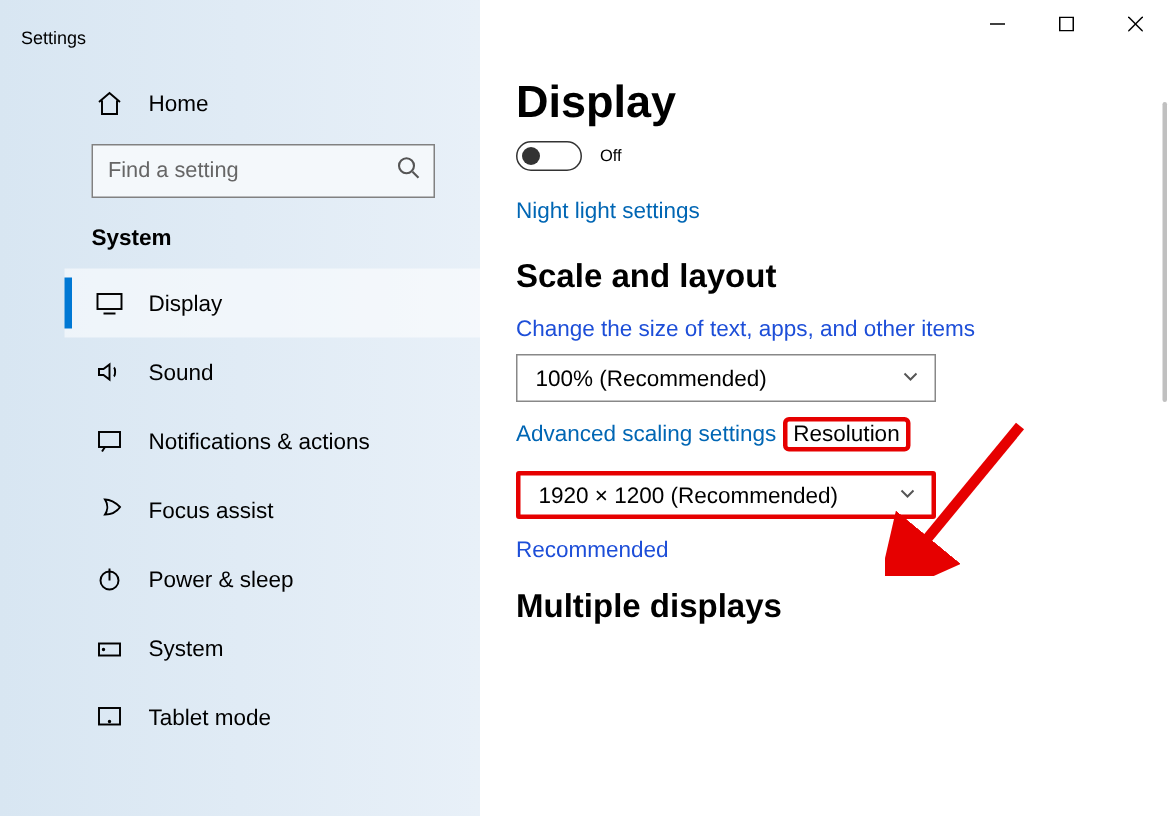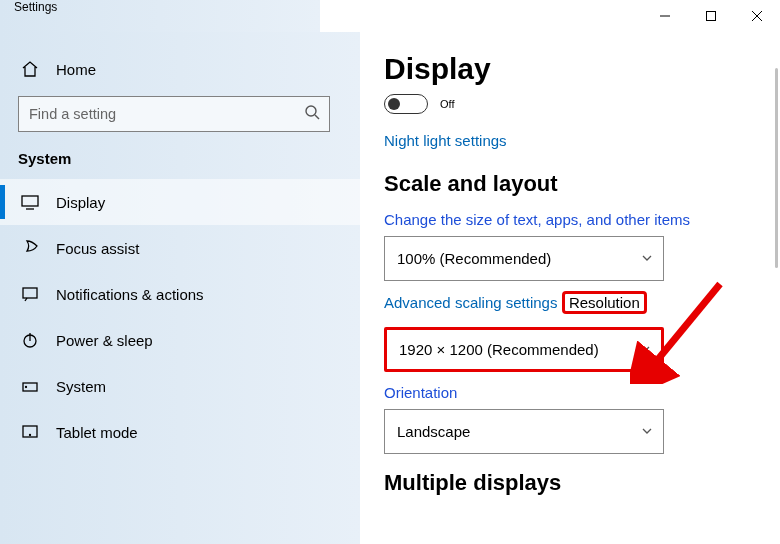"Settings" .titlebar { align-items: flex-start -> flex-end }
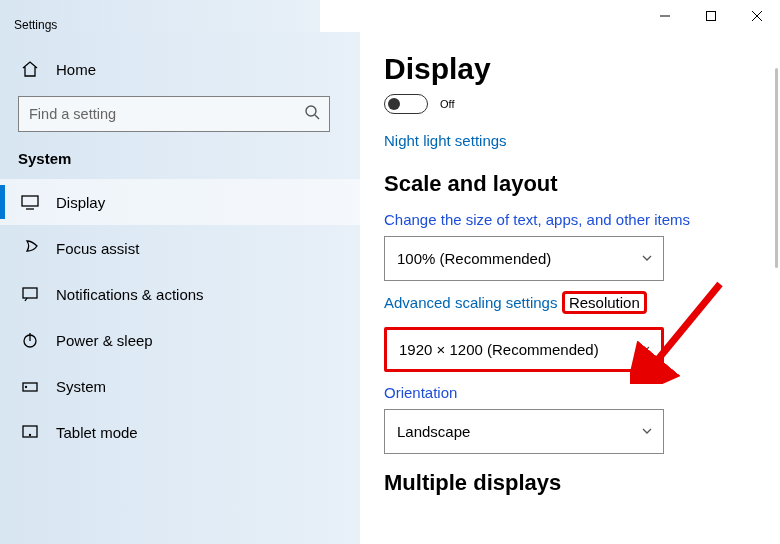"Home" .sidebar { padding-left: none -> 43px; width: 360px -> 320px }
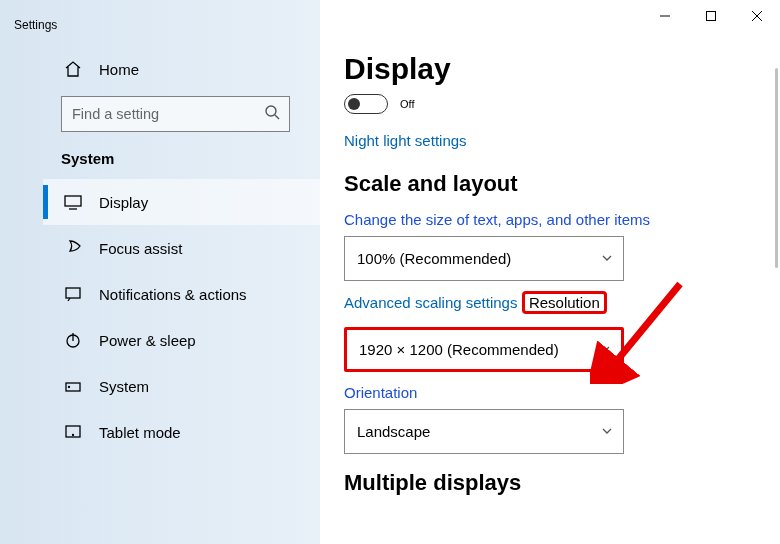"Sound" div.nav-item { html: none -> <div> <span> <svg> <path></path> <path></path> </svg> </span> <span>Sound</span> </div> }
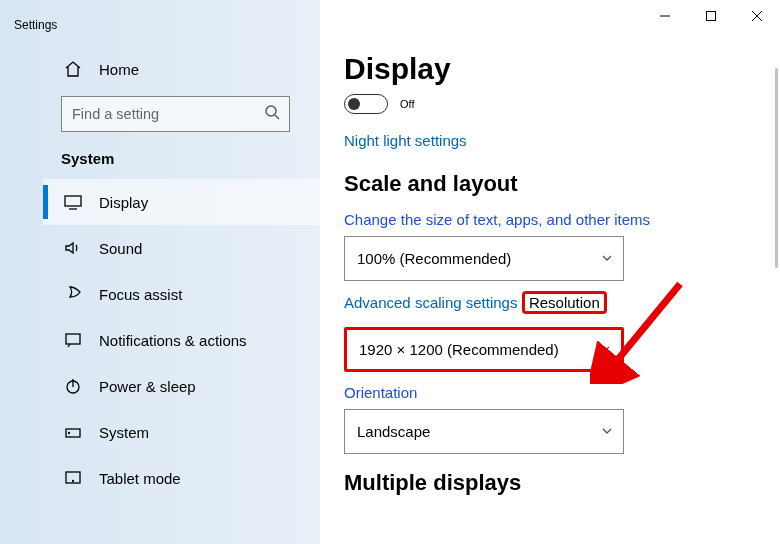"100% (Recommended)" .dropdown { height: 45px -> 32px }
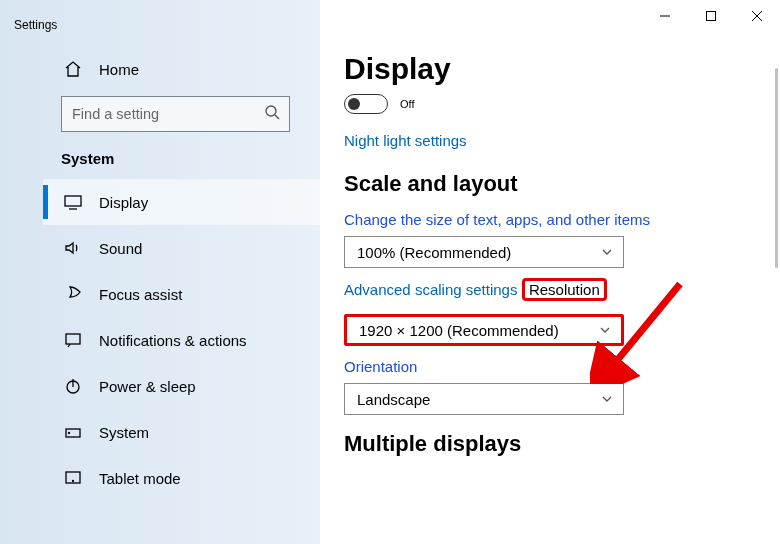"Focus assist" div.nav-item { order: before "Notifications & actions" -> after "Notifications & actions" }
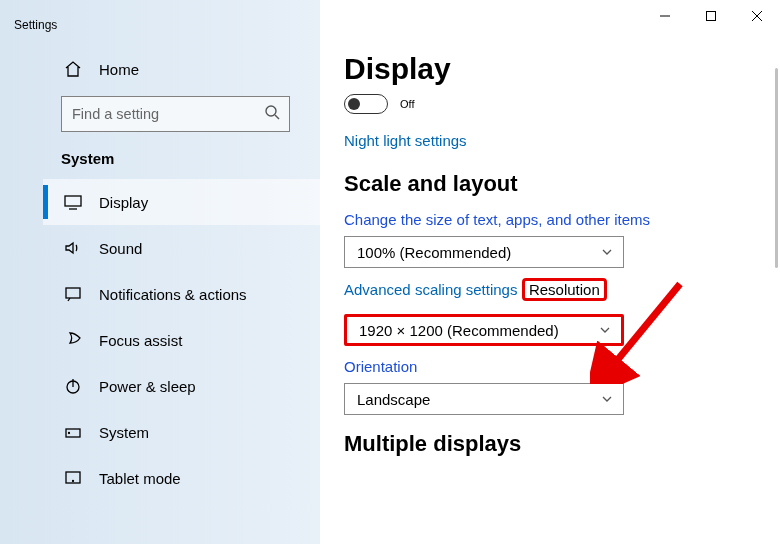"Orientation" div.field-label { text: Orientation -> Recommended }
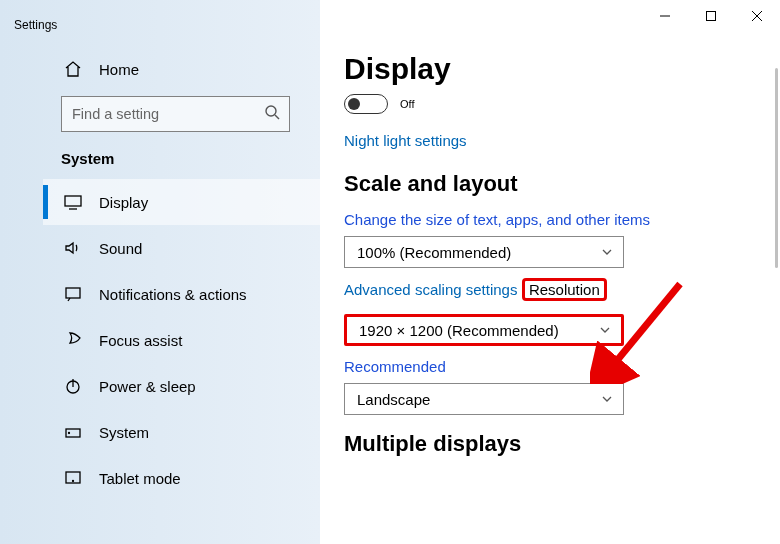"Landscape" div.dropdown { html: <div> <span>Landscape</span> <span><svg> <path></path> </svg></span> </div> -> none }
